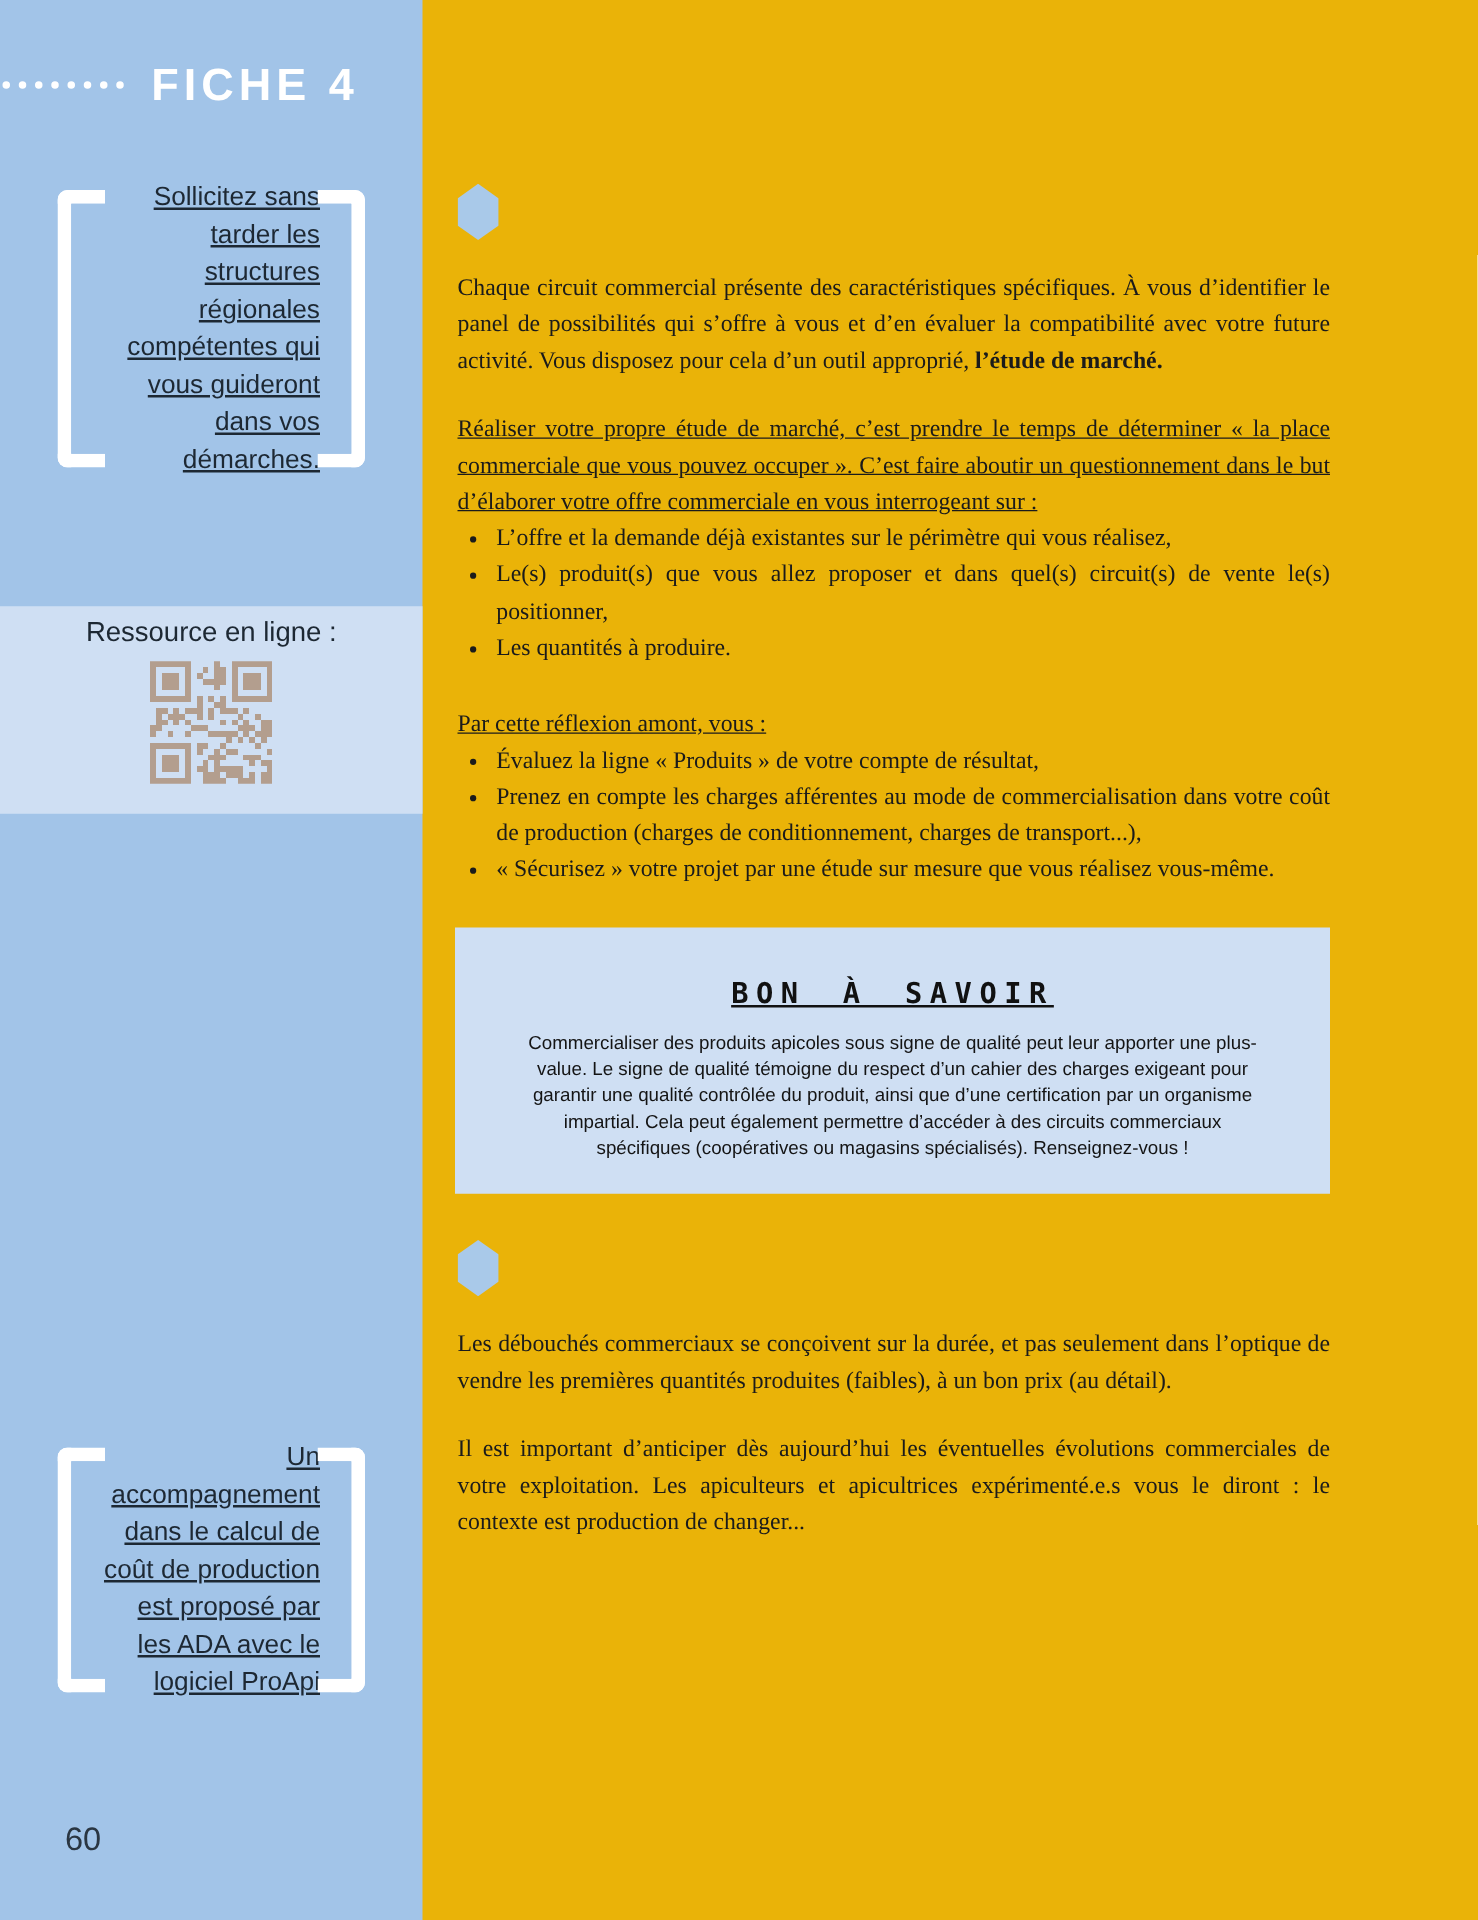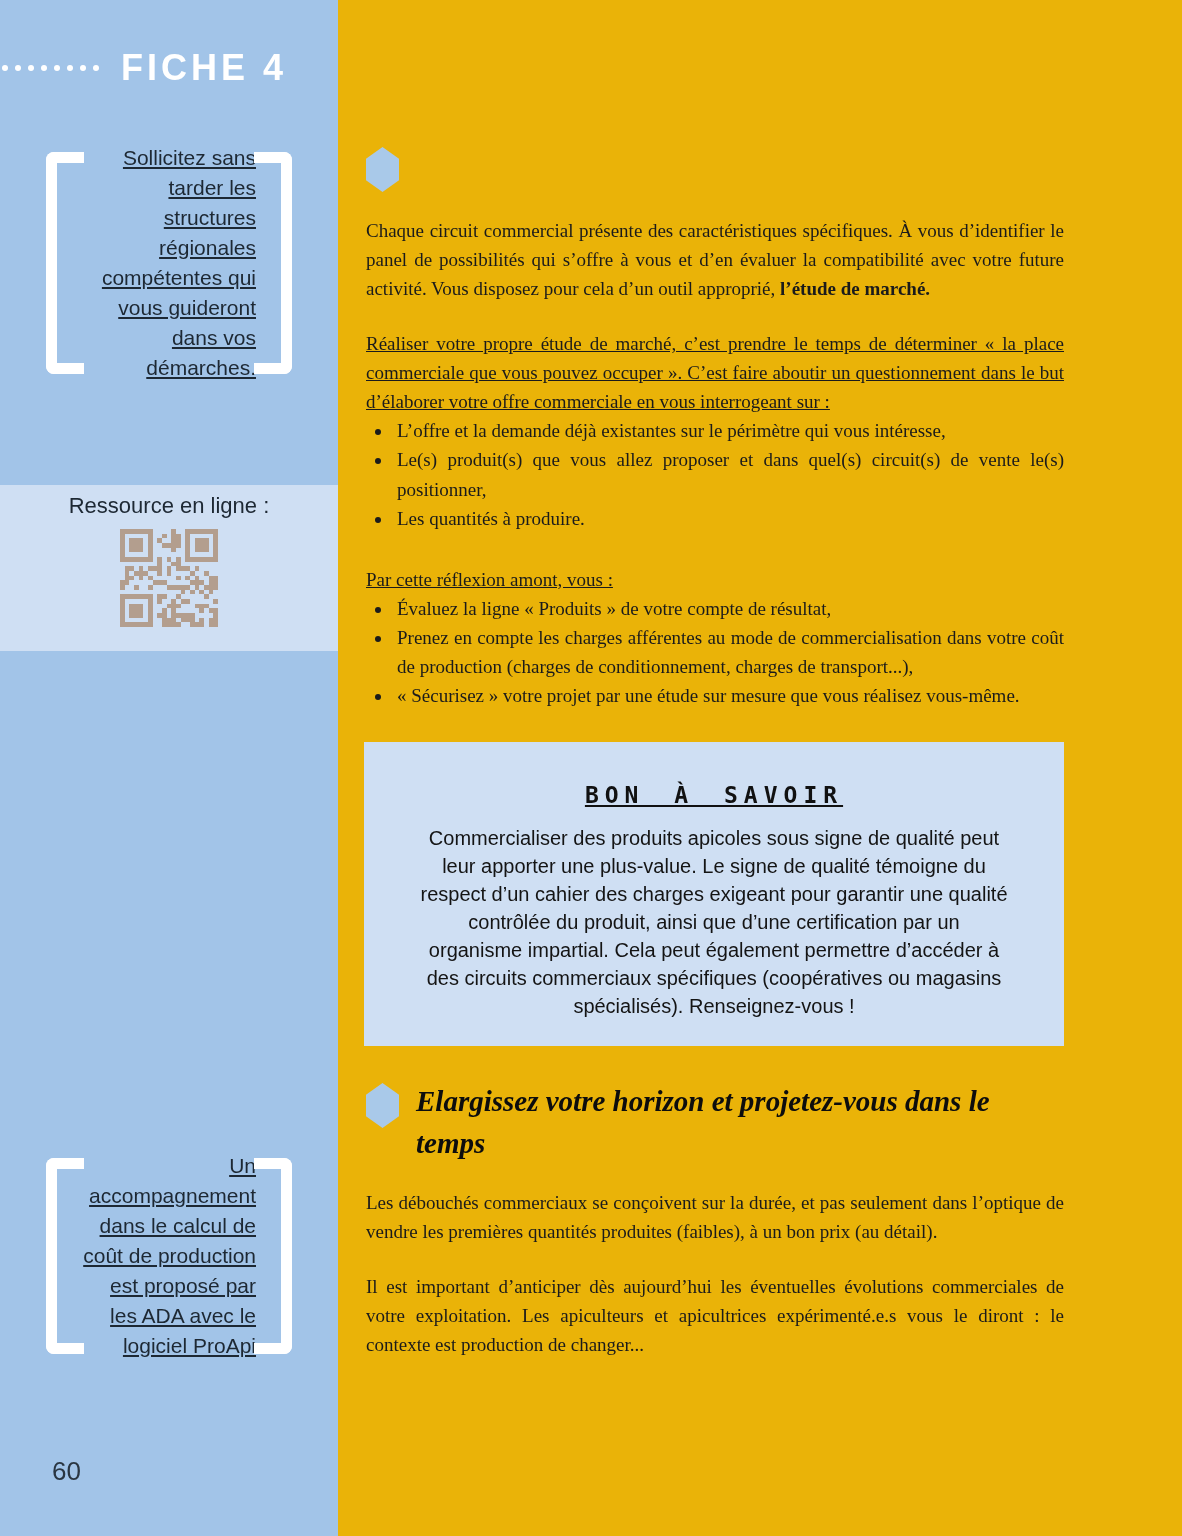"L’offre et la demande déjà" li { text: intéresse -> réalisez }
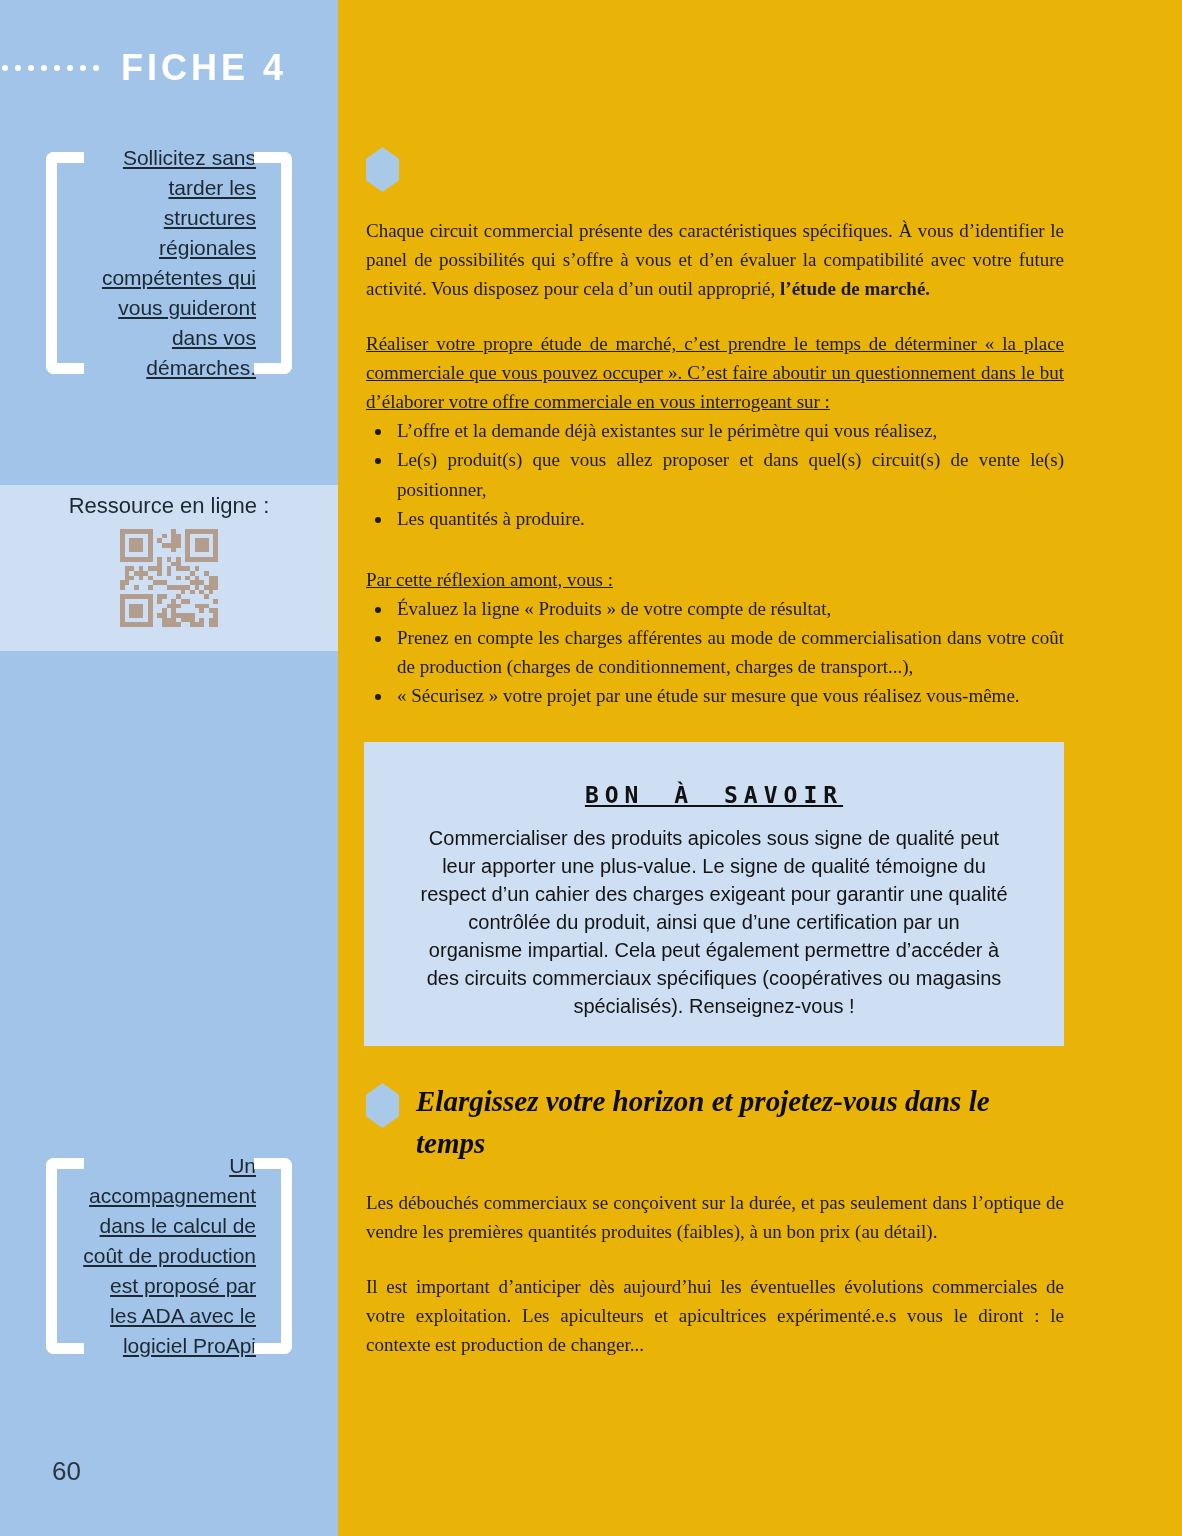"Commercialiser des produits apicoles" .callout-body { font-size: 20px -> 15px }
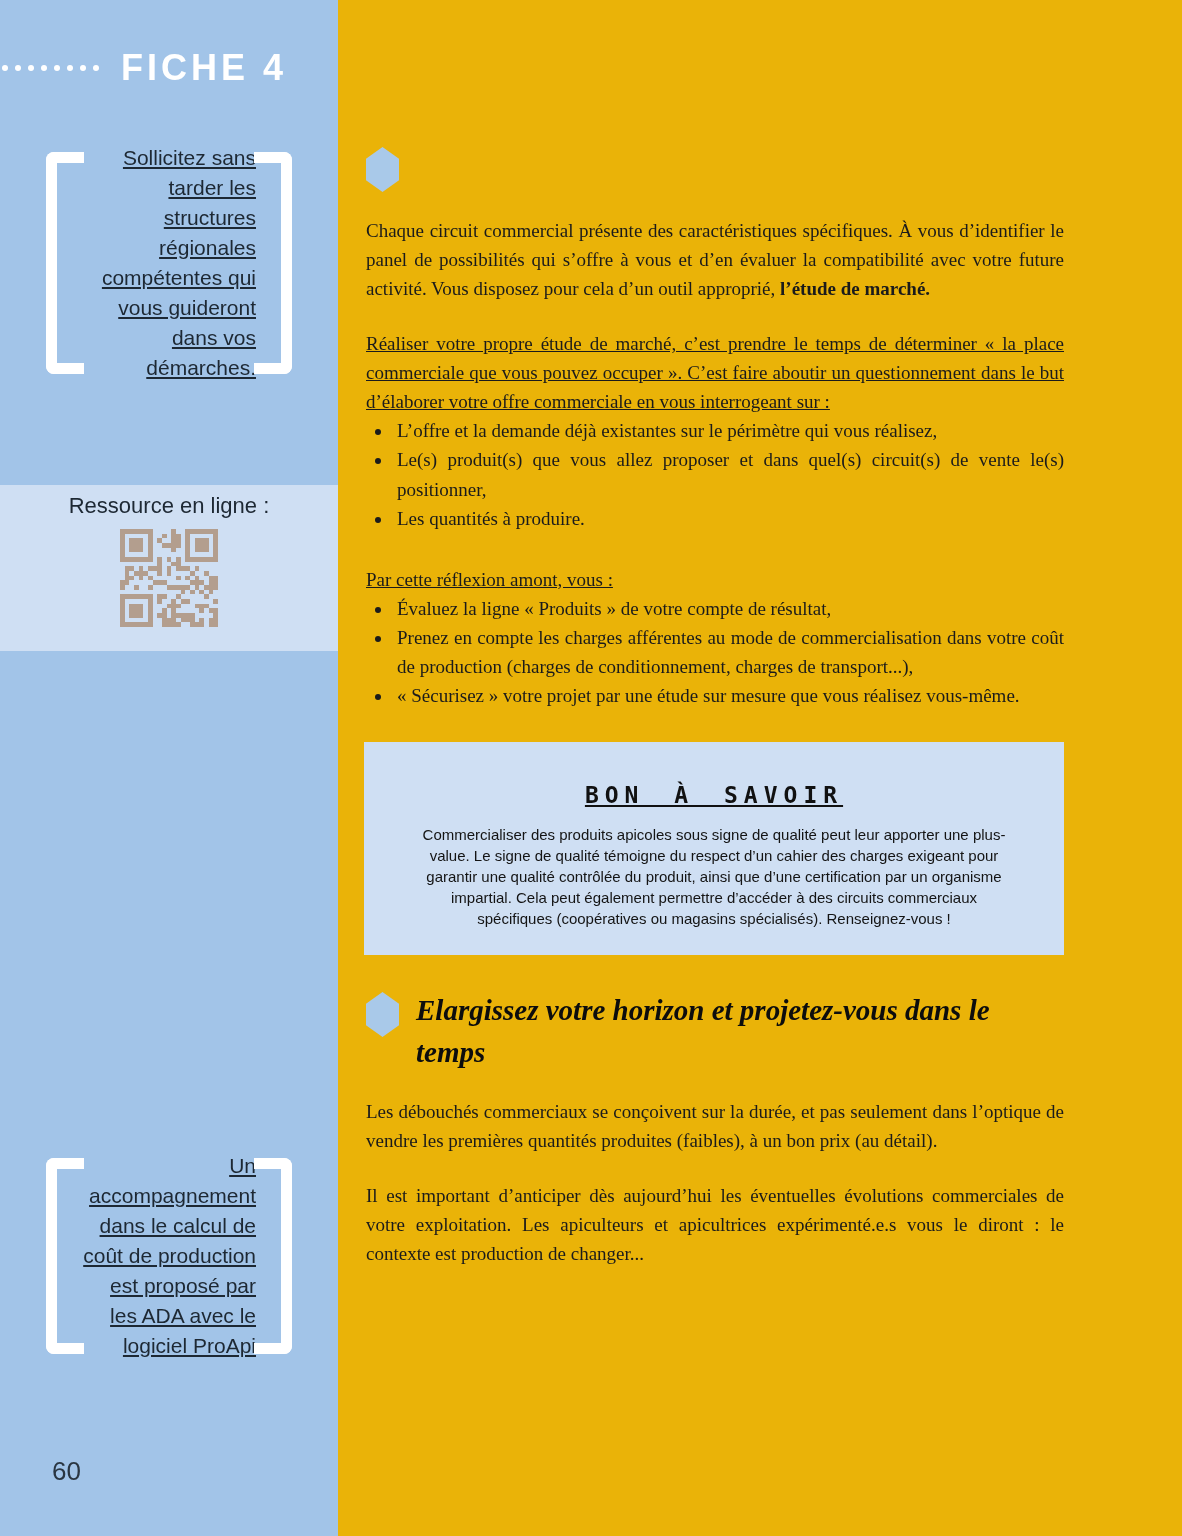"Elargissez votre horizon et" h1 { html: <h1>Elargissez votre horizon et projetez-vous dans le temps</h1> -> none }
